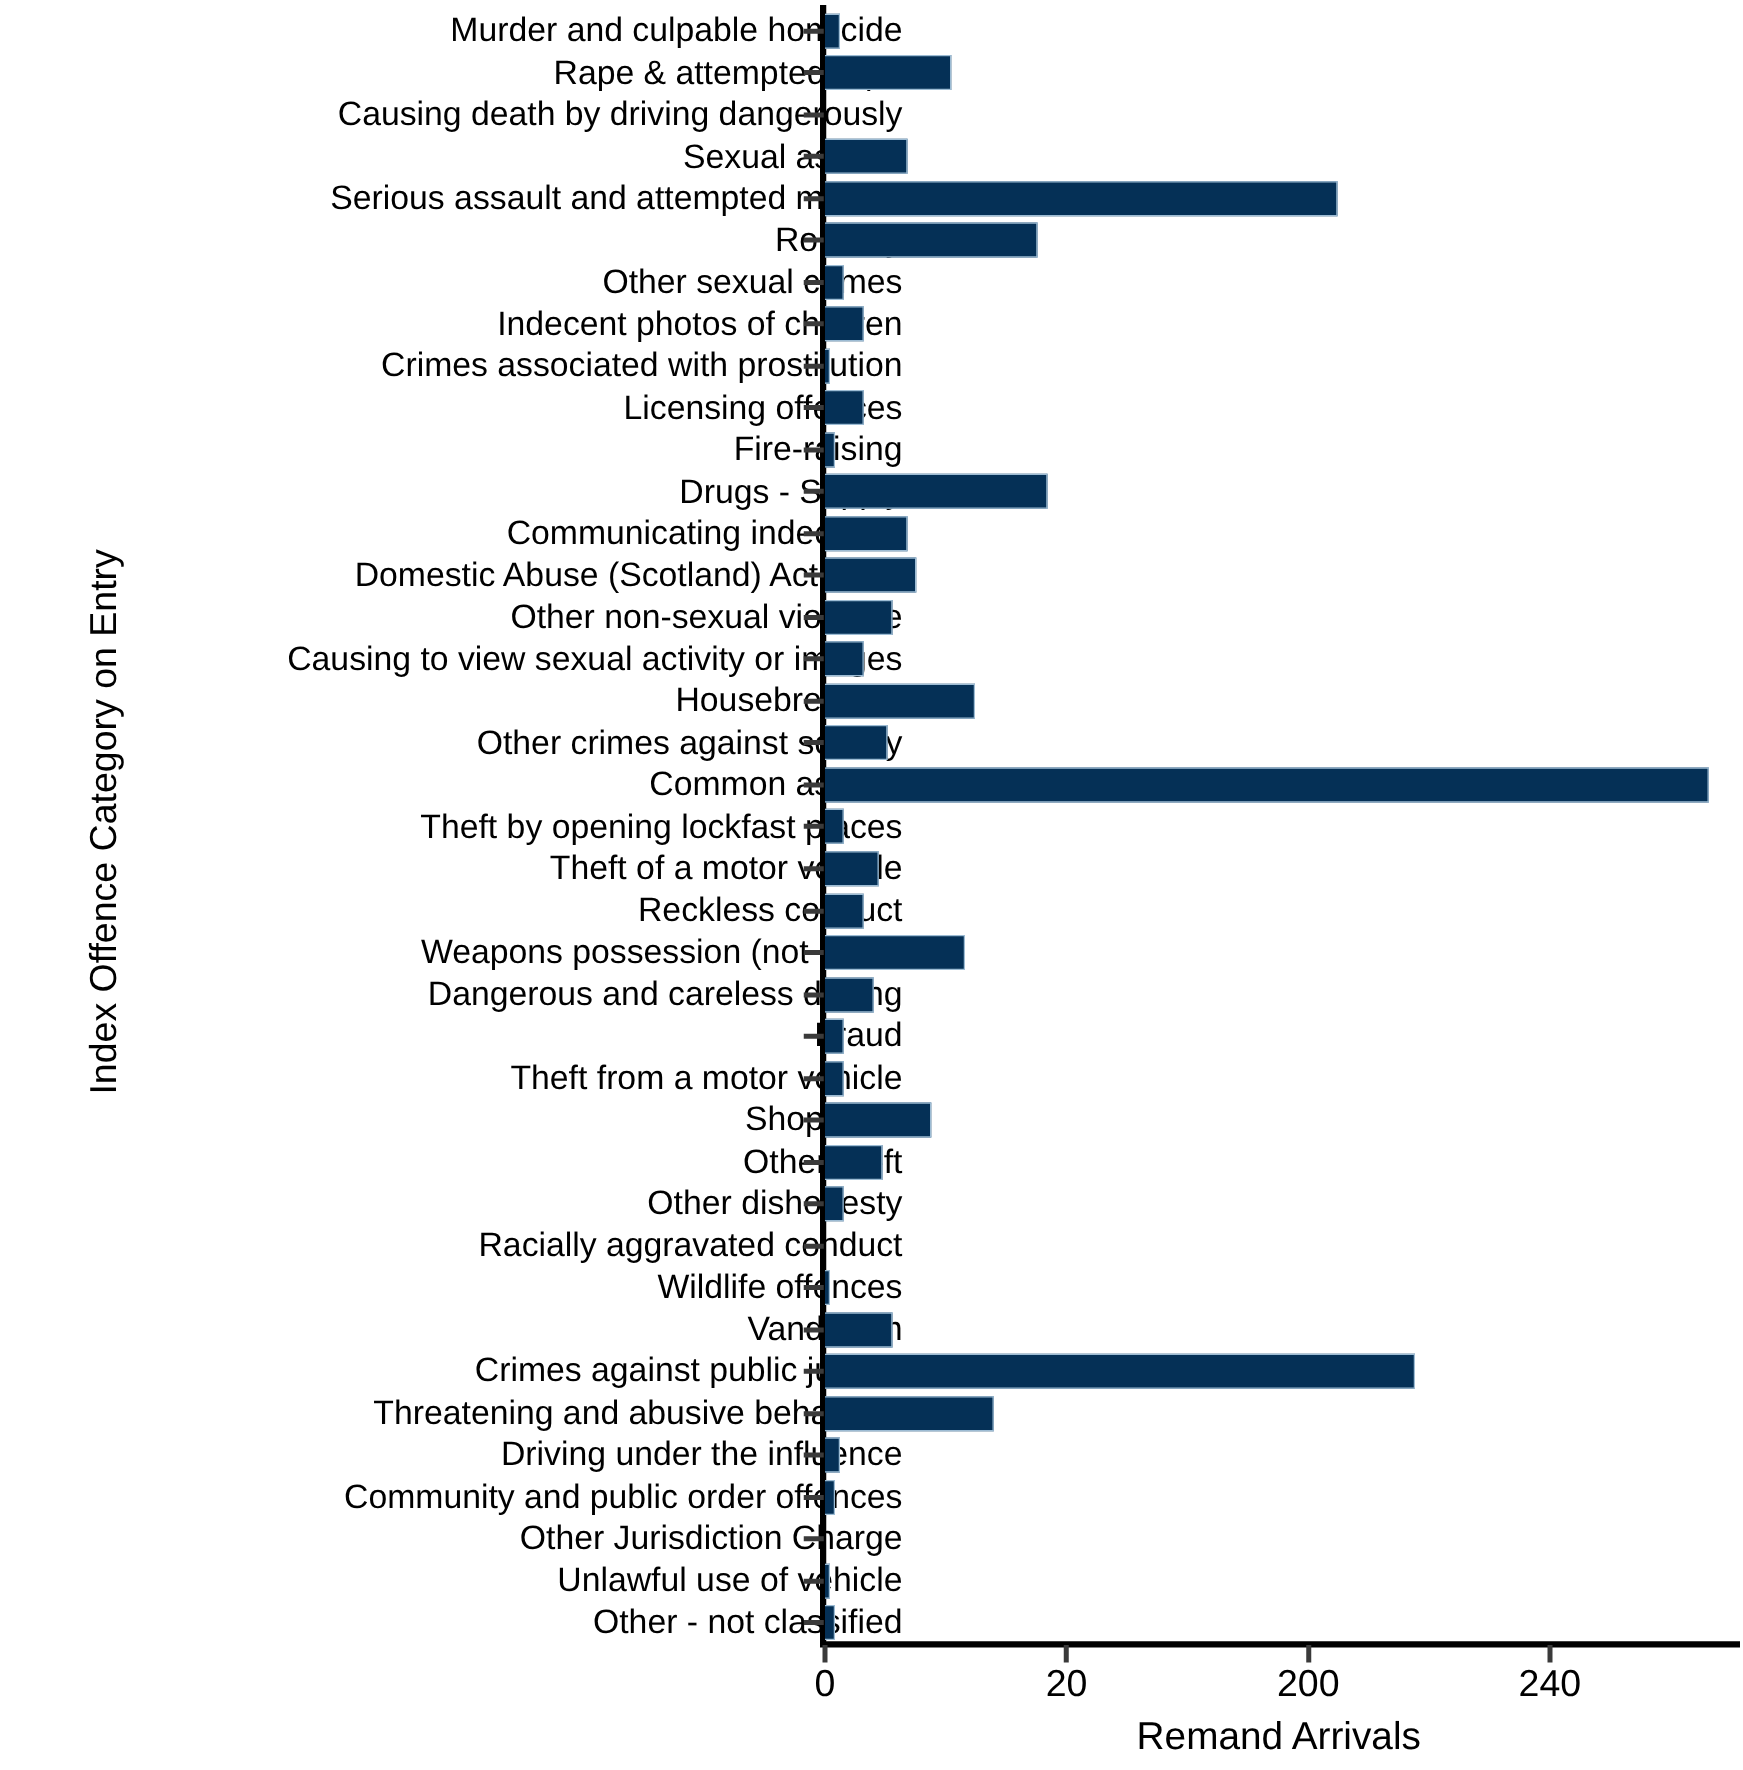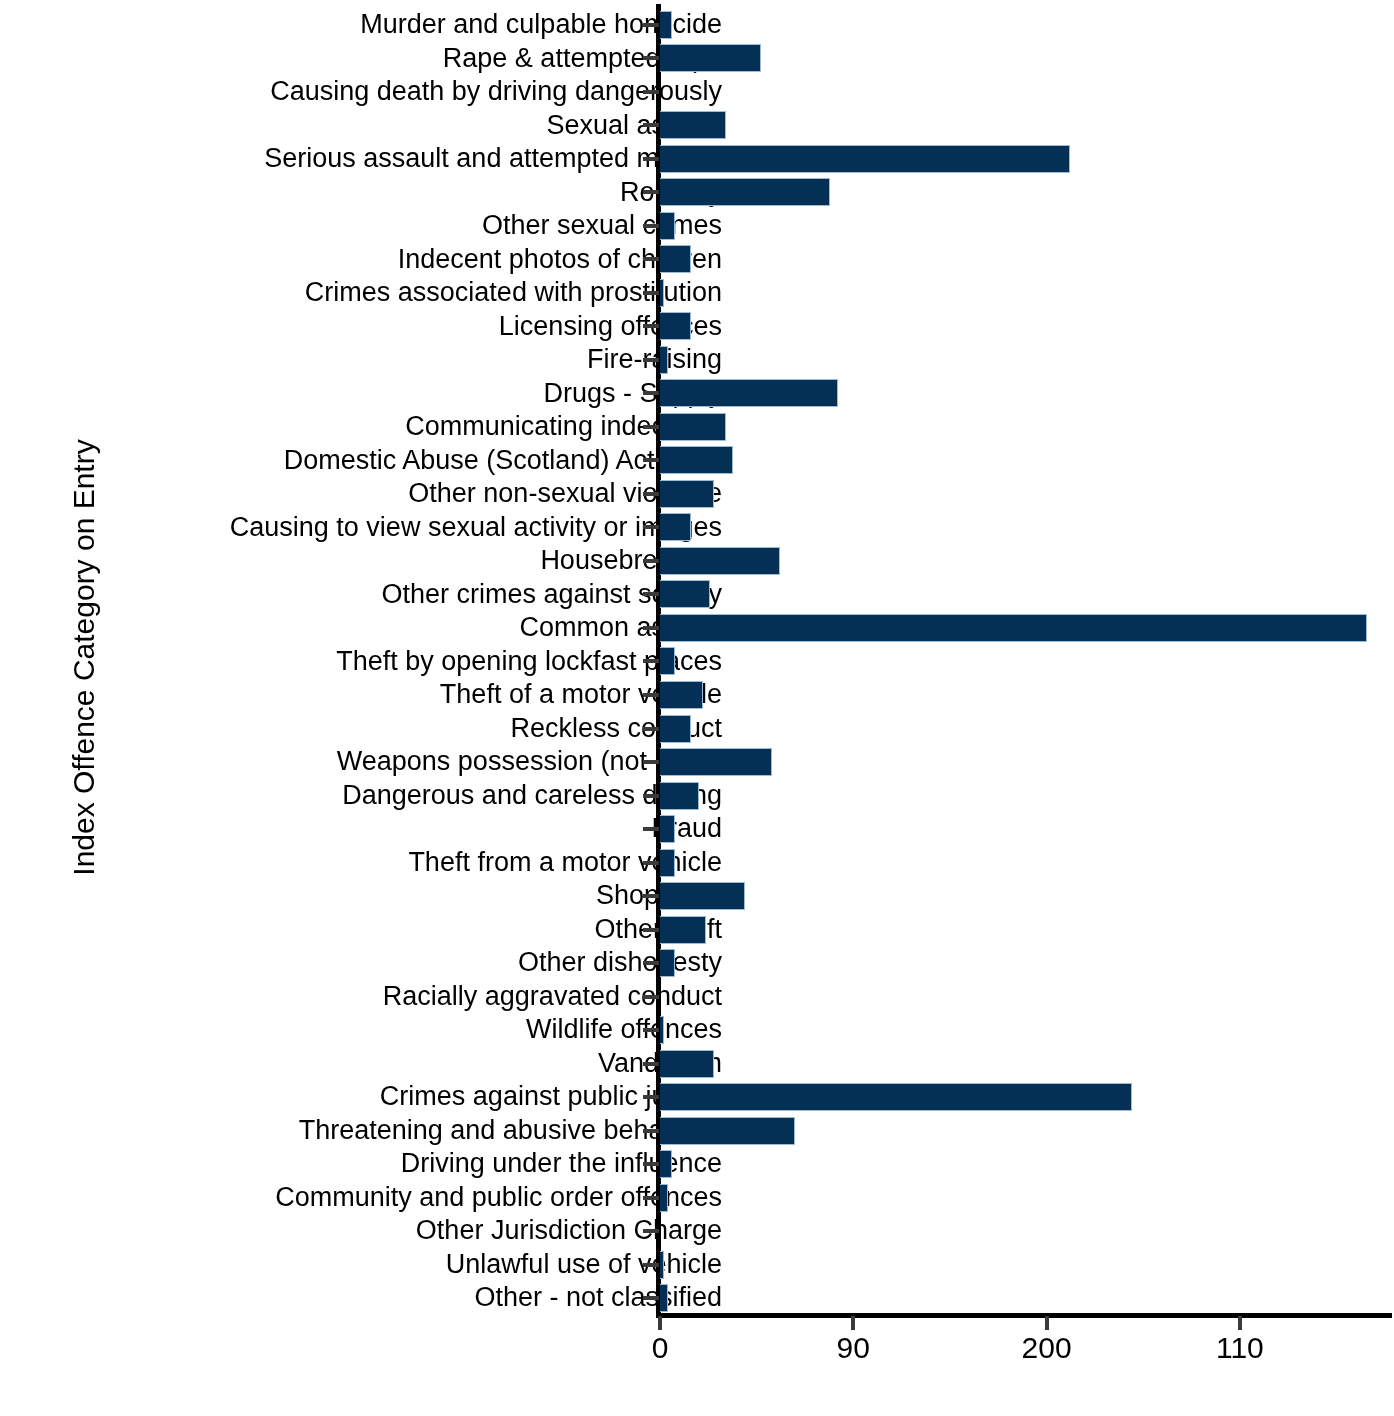"90" div.xticklabel { text: 90 -> 20 }
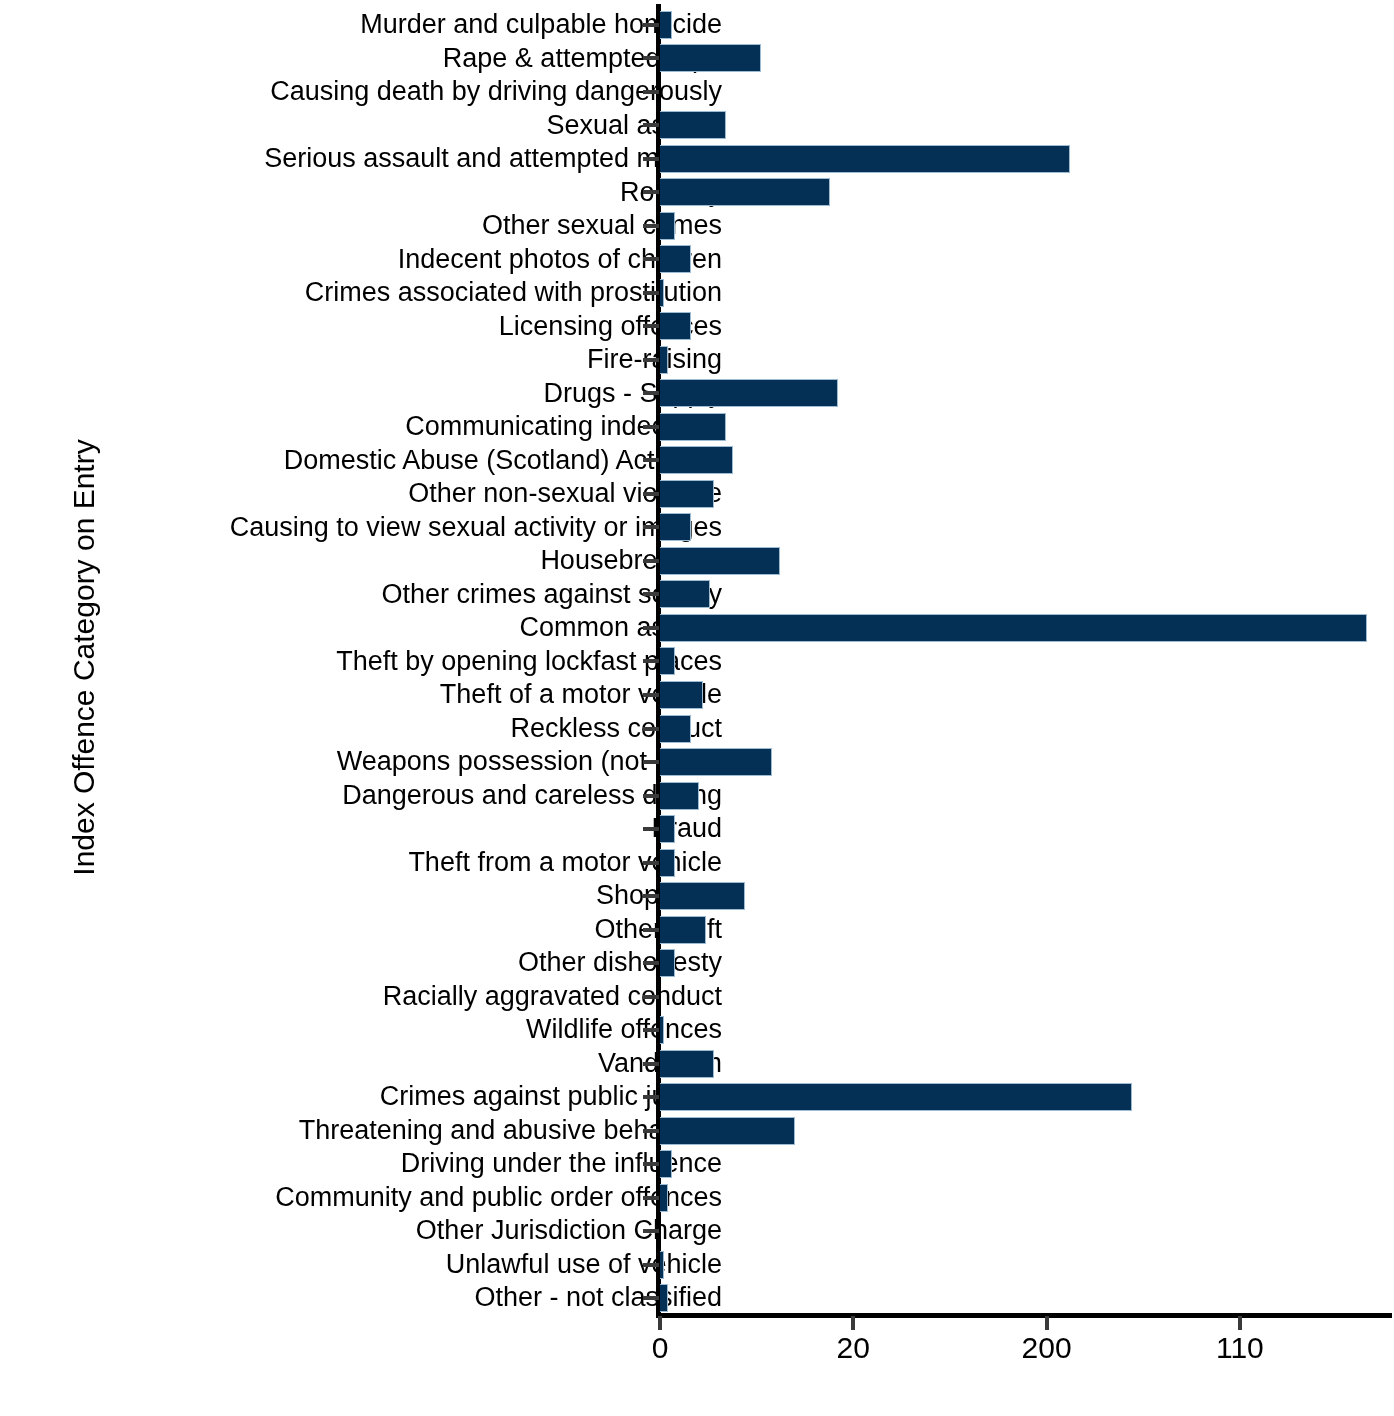"110" div.xticklabel { text: 110 -> 240 }
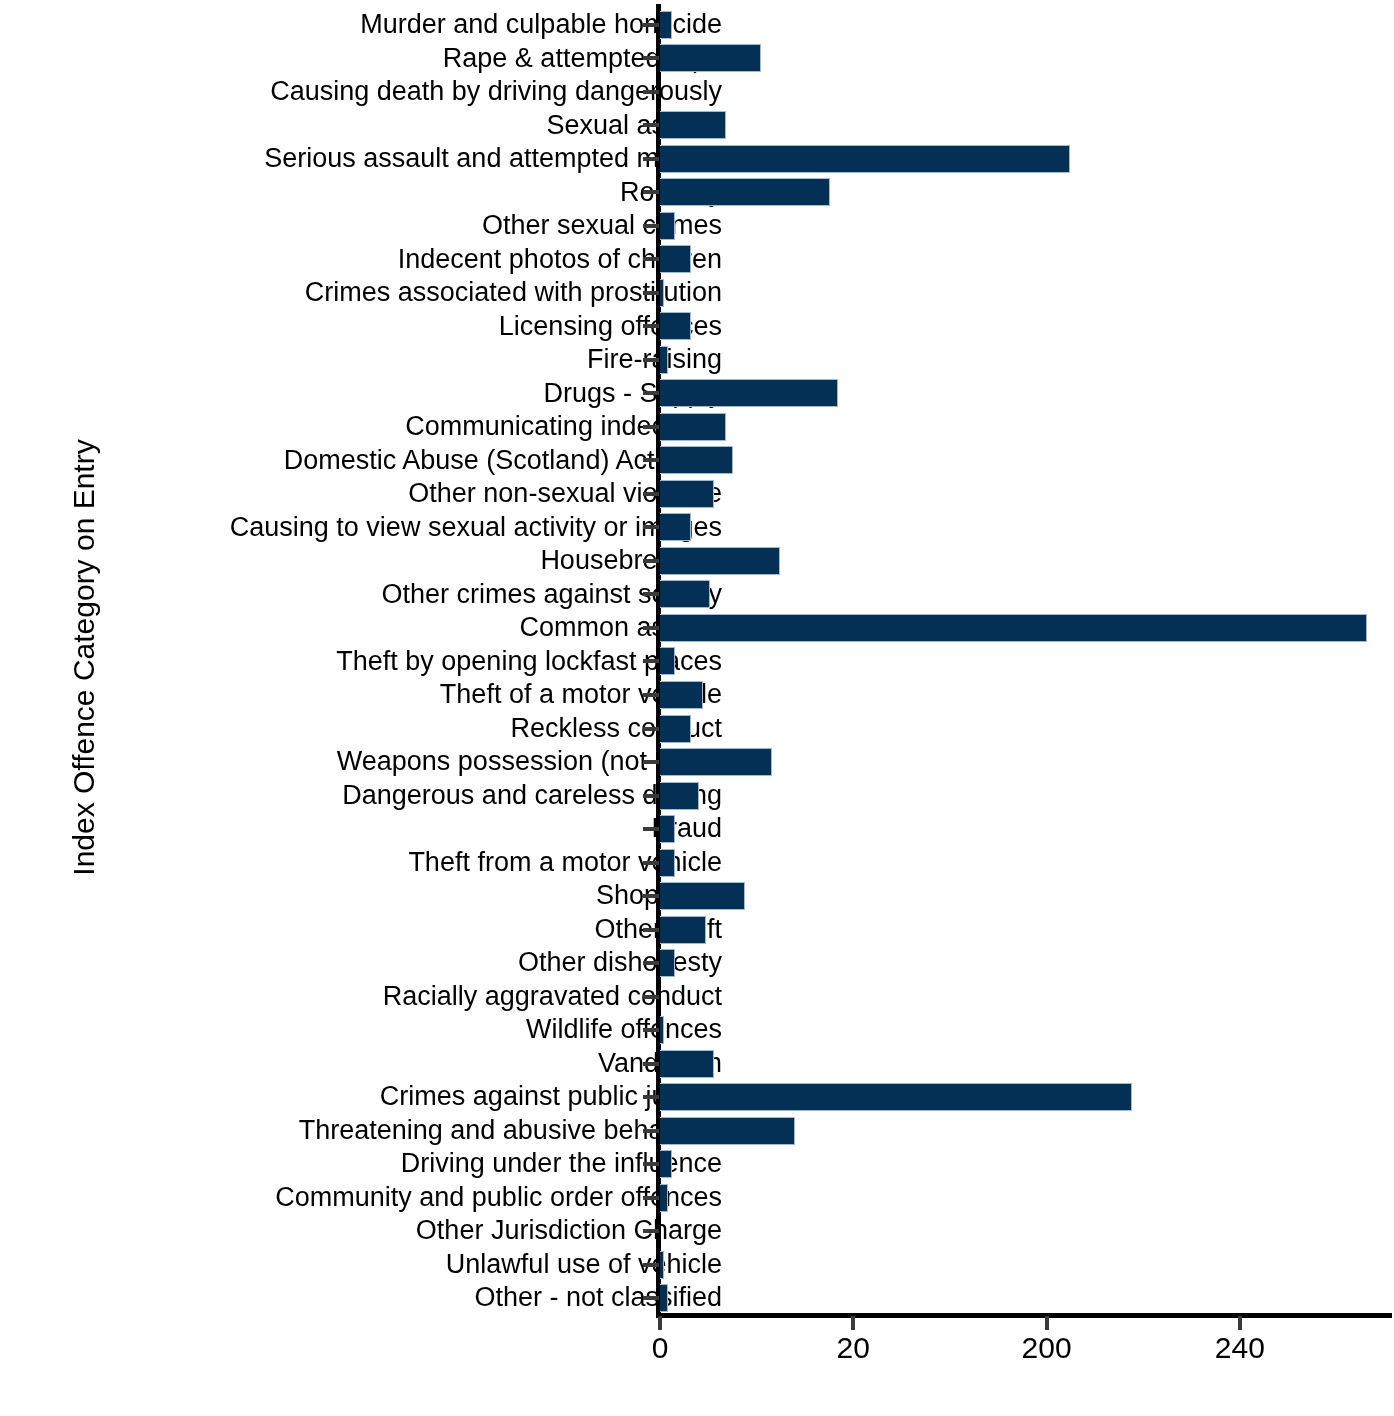"Remand Arrivals" div { html: none -> <div>Remand Arrivals</div> }
